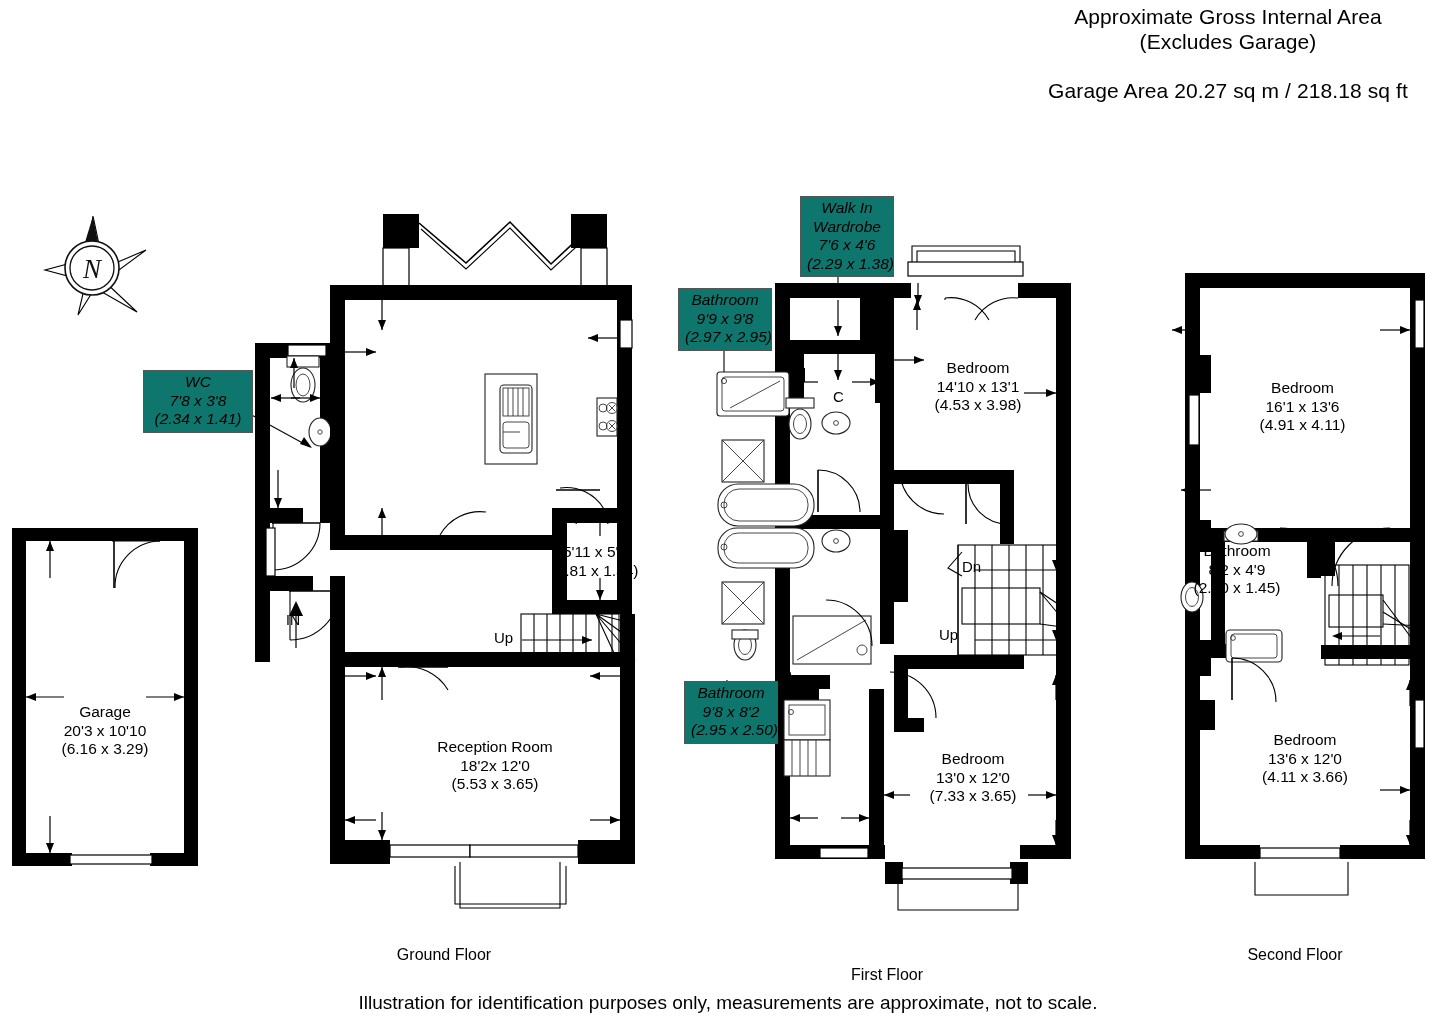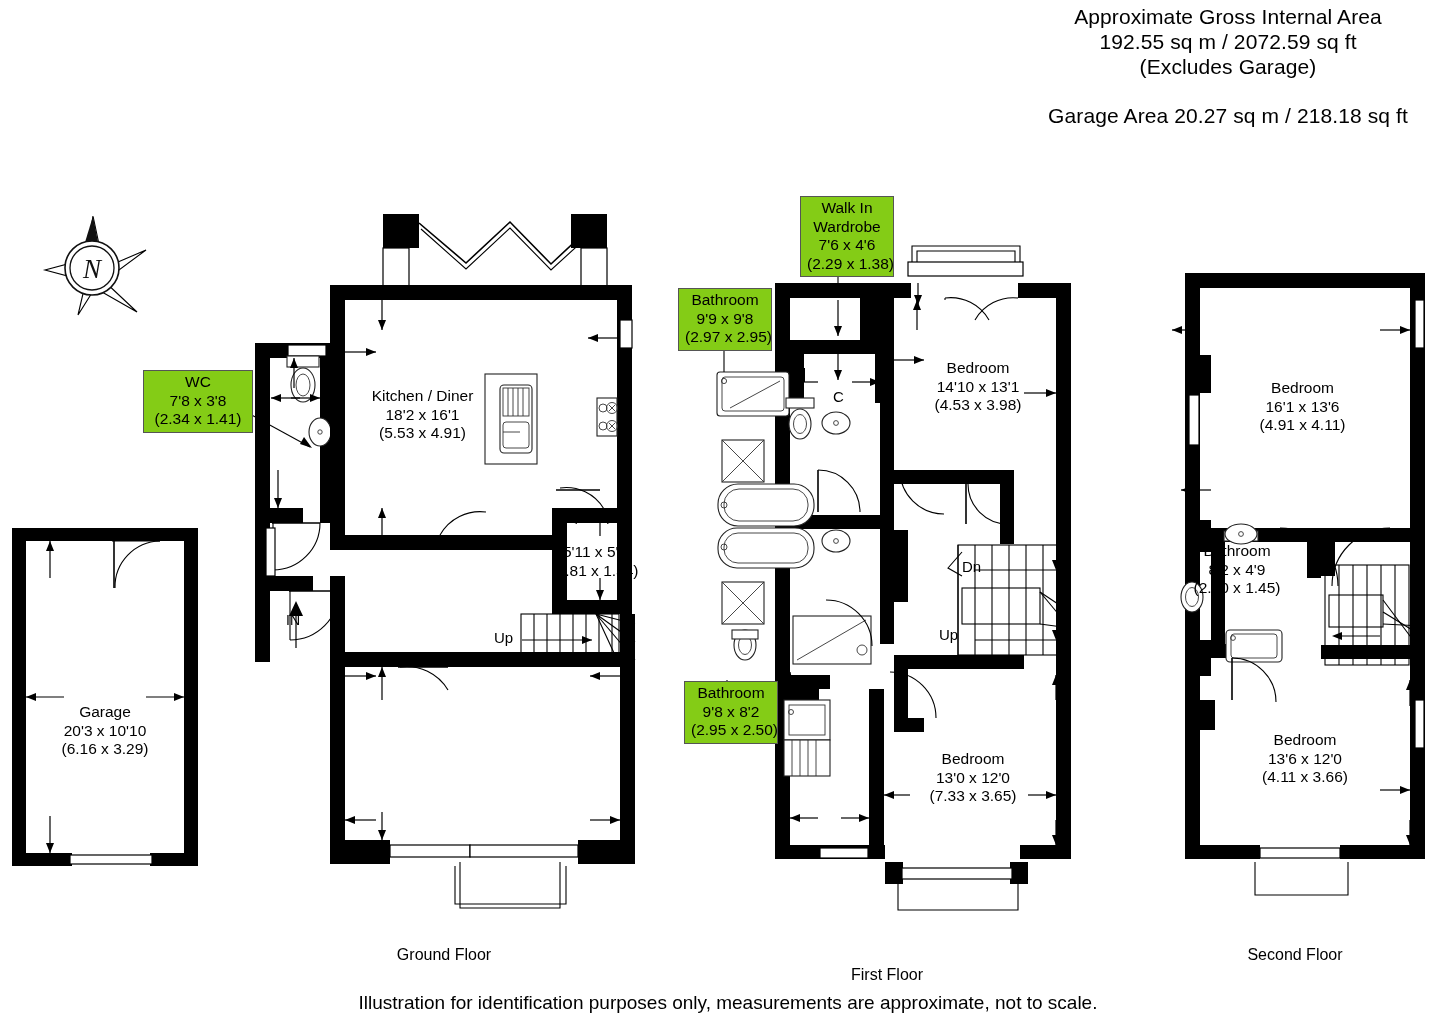"192.55 sq m / 2072.59" div { html: <div>192.55 sq m / 2072.59 sq ft</div> -> none }
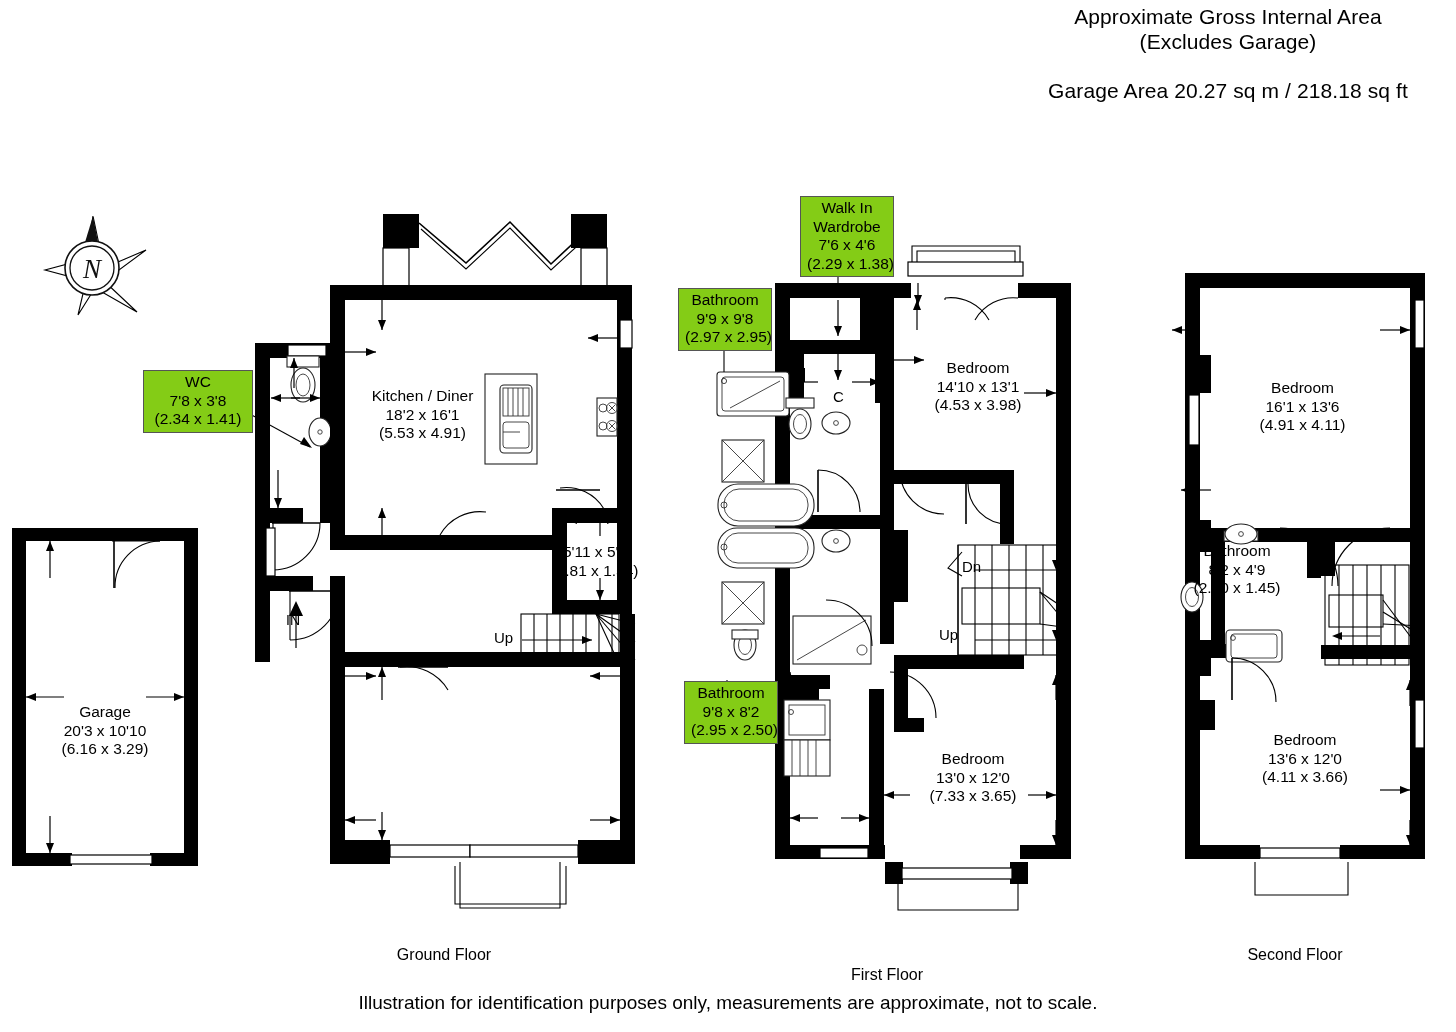"Walk In" .rlabel.boxed { background: #84cc16 -> #0f766e; font-style: none -> italic }
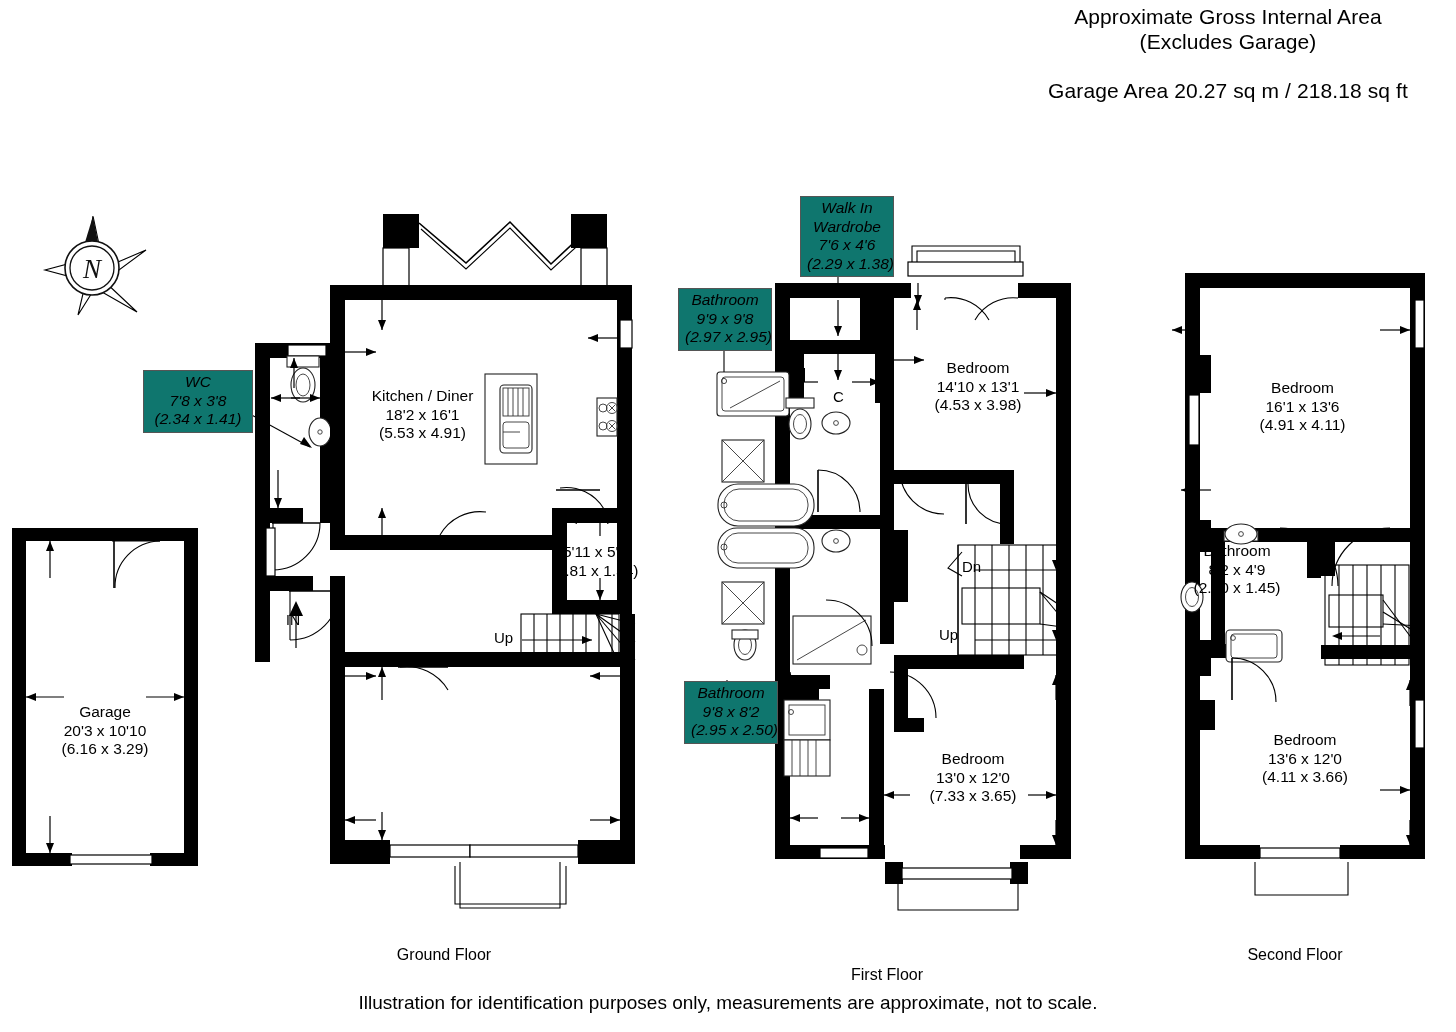"Kitchen / Diner" div.rlabel { html: <div> <div>Kitchen / Diner</div> <div>18'2 x 16'1</div> <div>(5.53 x 4.91)</div> </div> -> none }
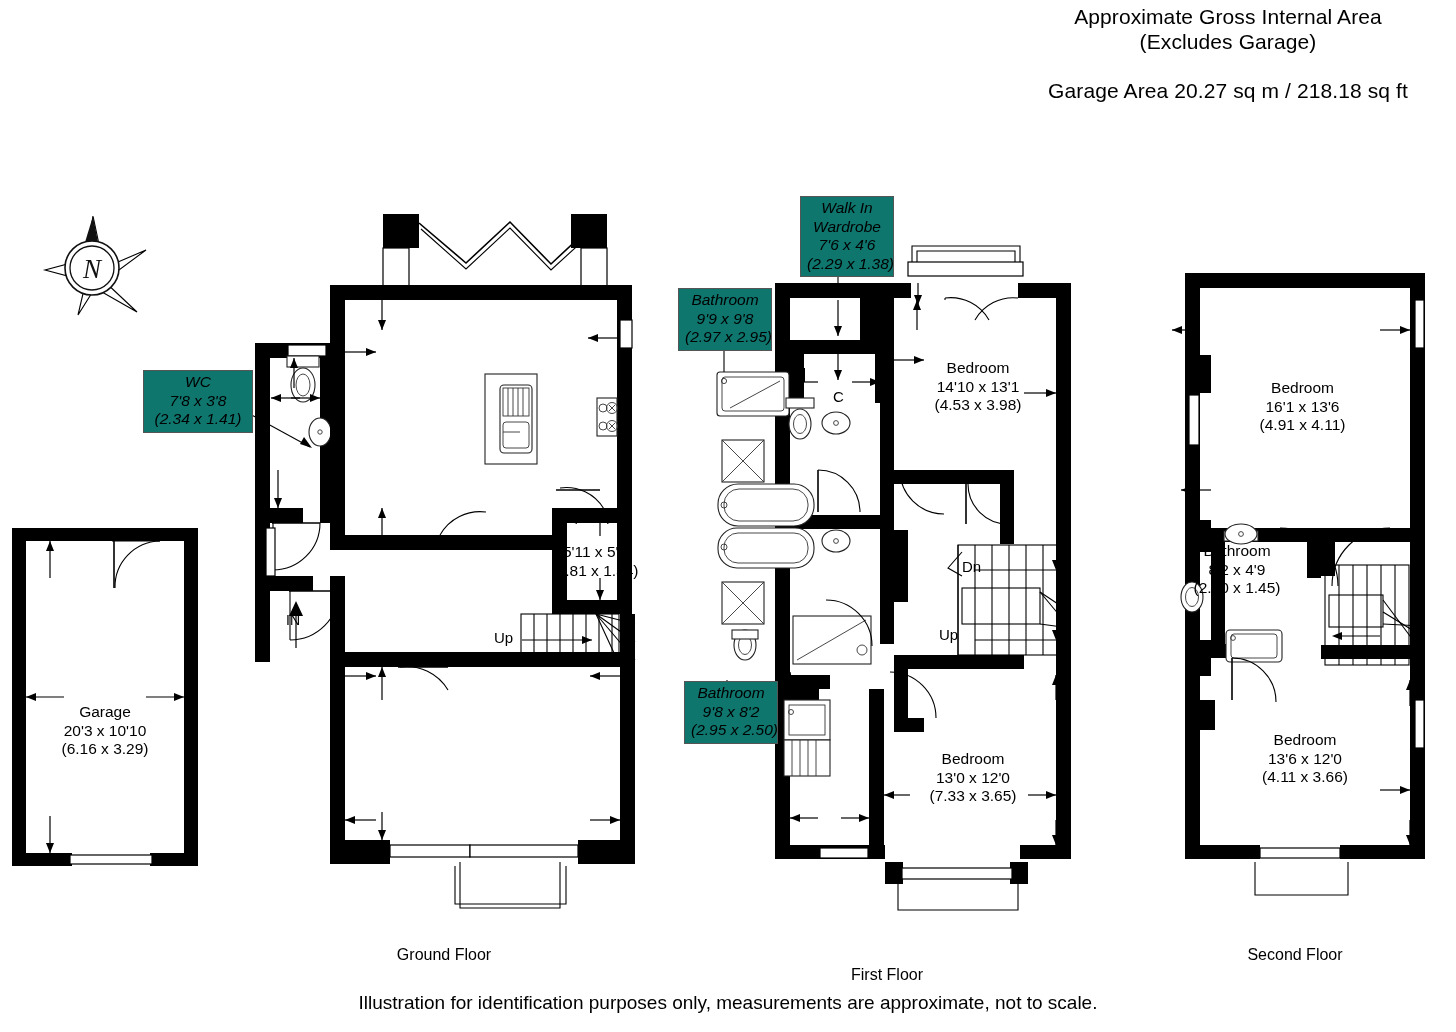"Reception Room" div.rlabel { html: none -> <div> <div>Reception Room</div> <div>18'2x 12'0</div> <div>(5.53 x 3.65)</div> </div> }
